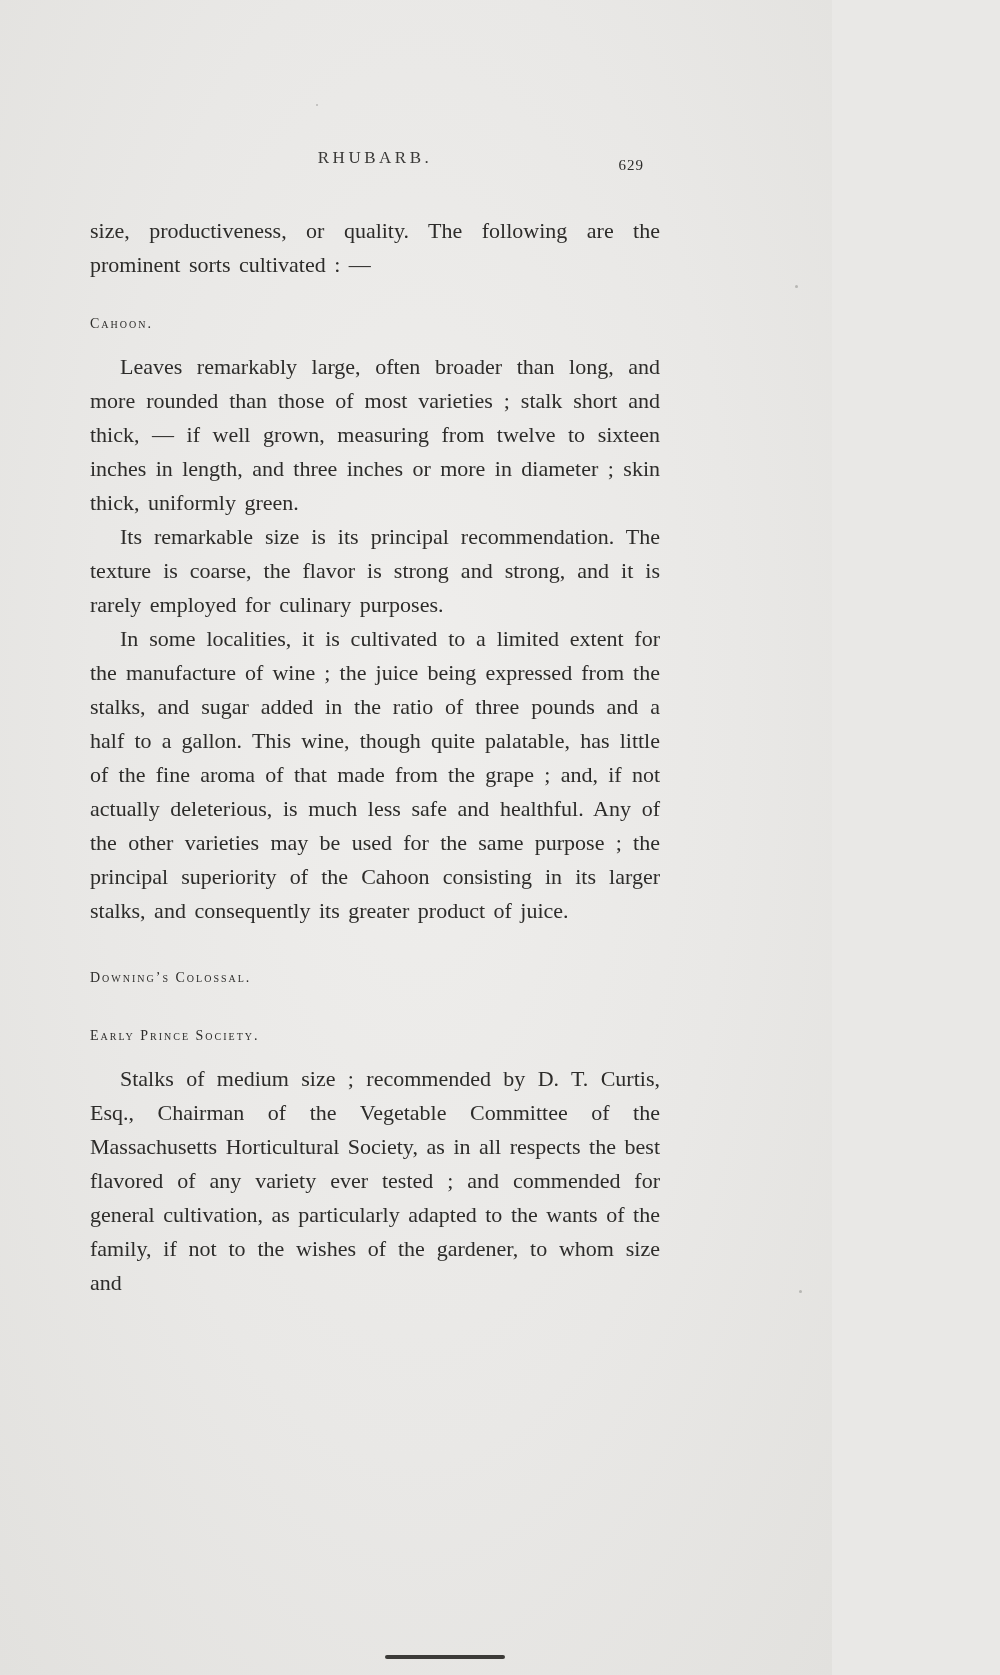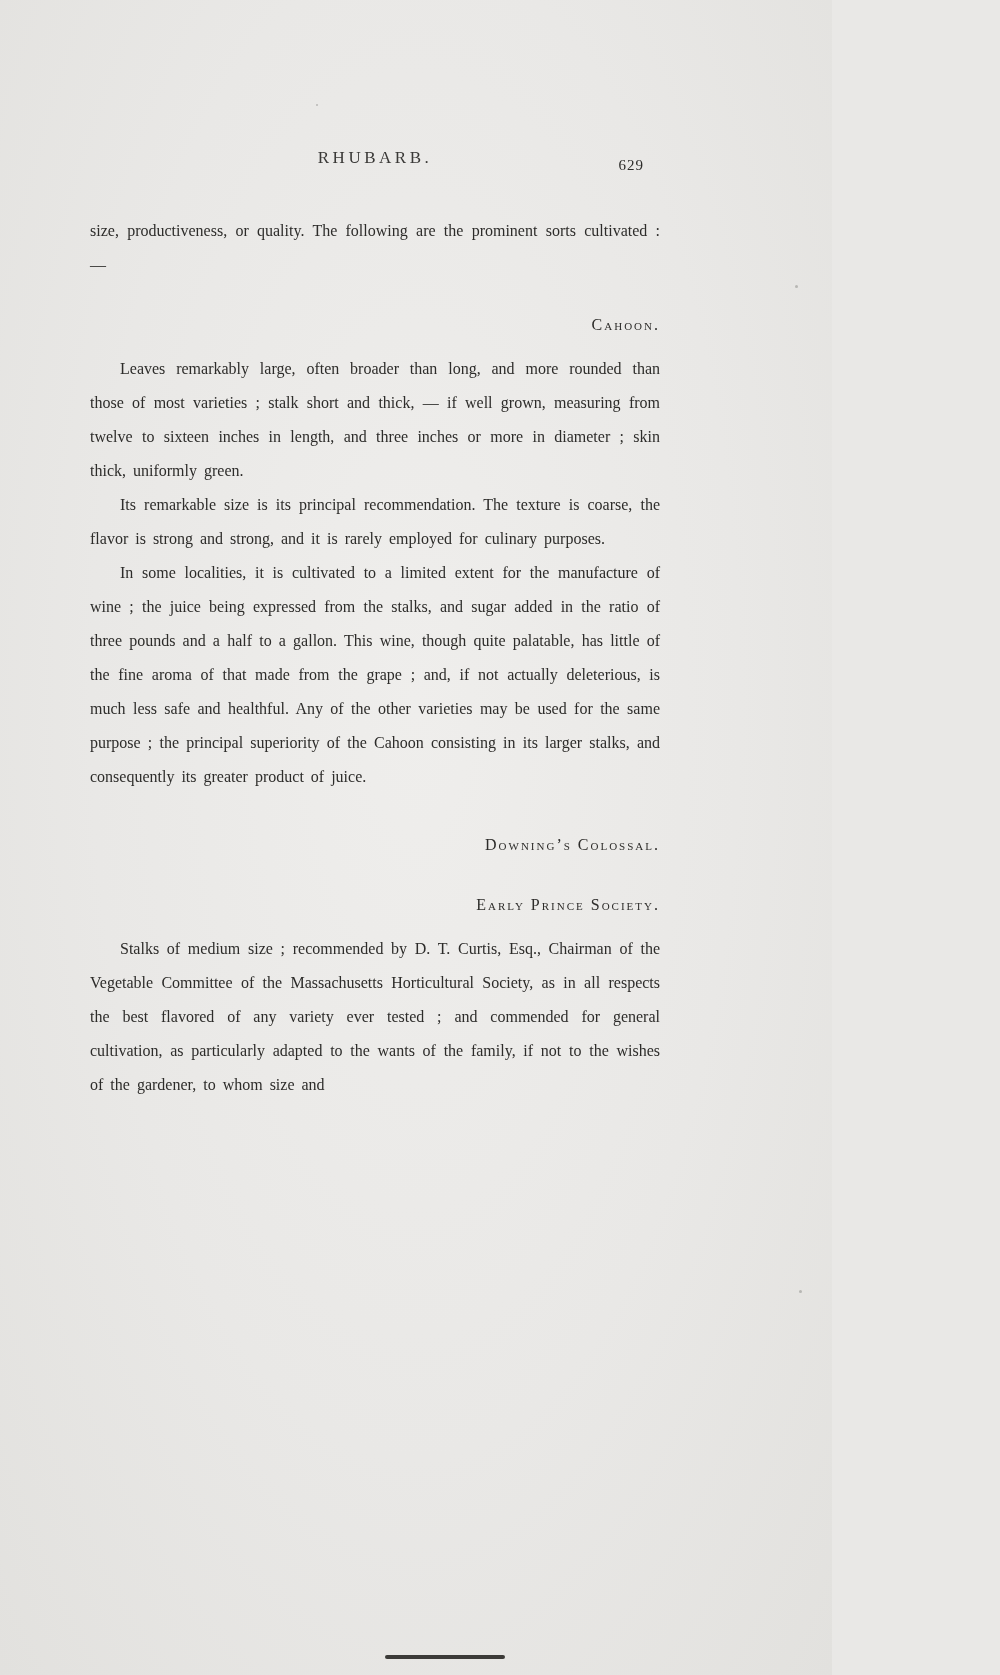"size, productiveness, or quality. The" .para { font-size: 16px -> 22px }
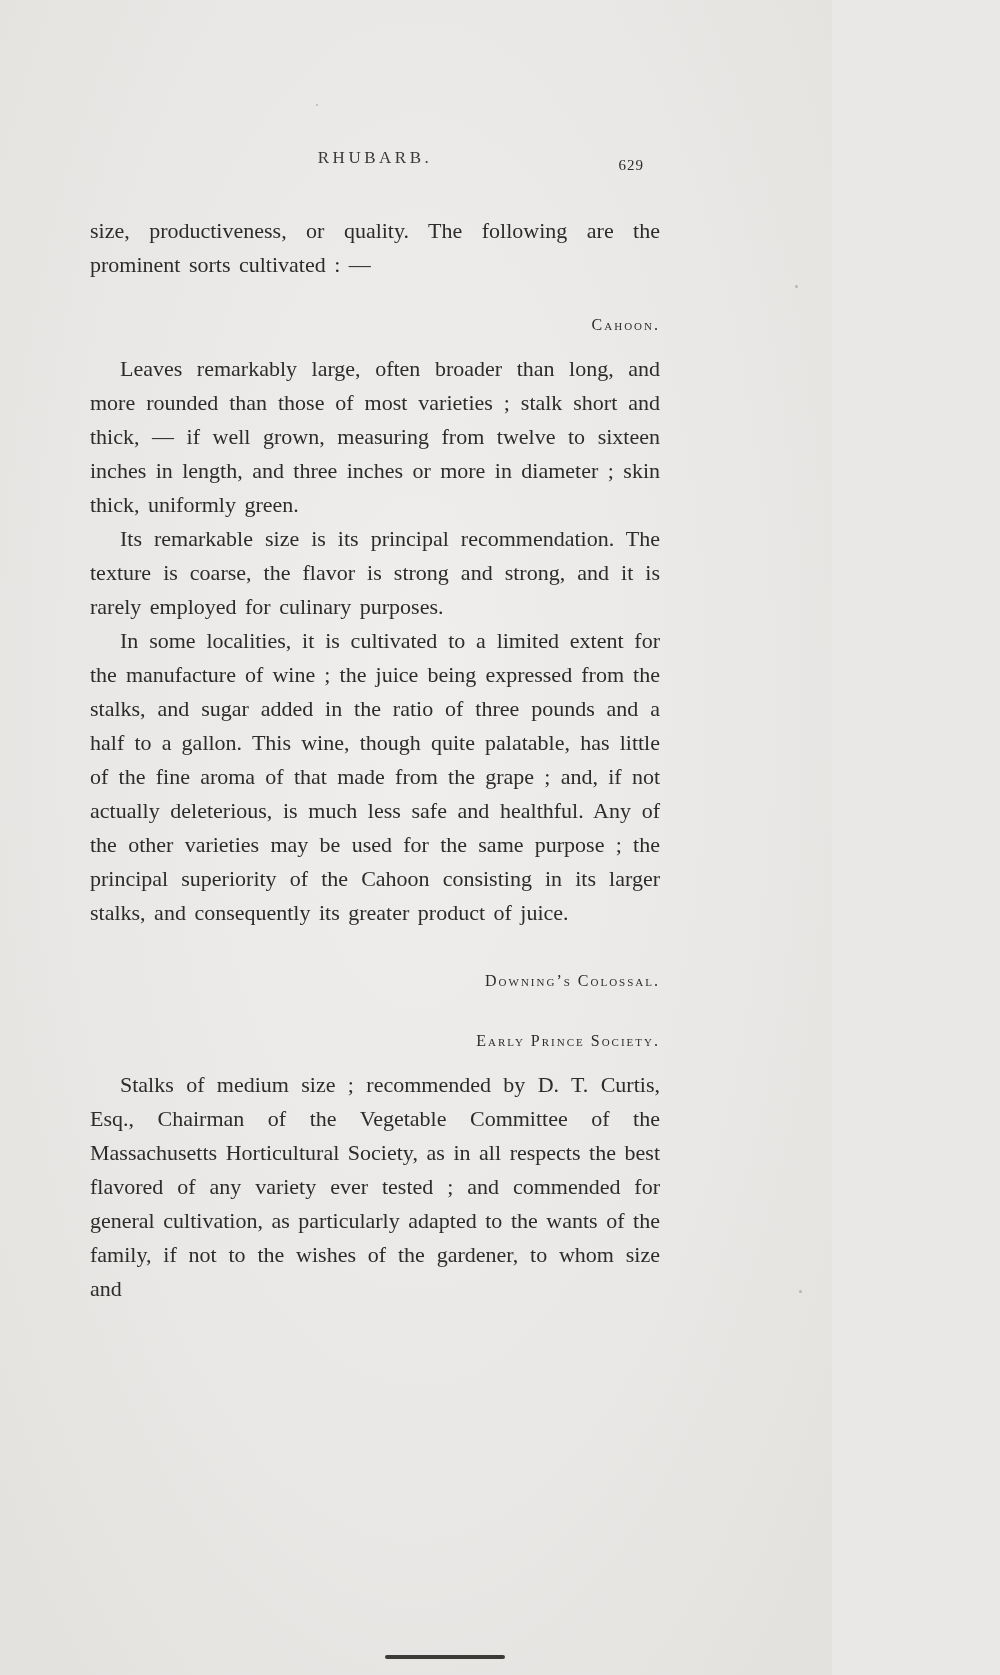"Cahoon." .heading { font-size: 16px -> 14px; text-align: right -> left }
